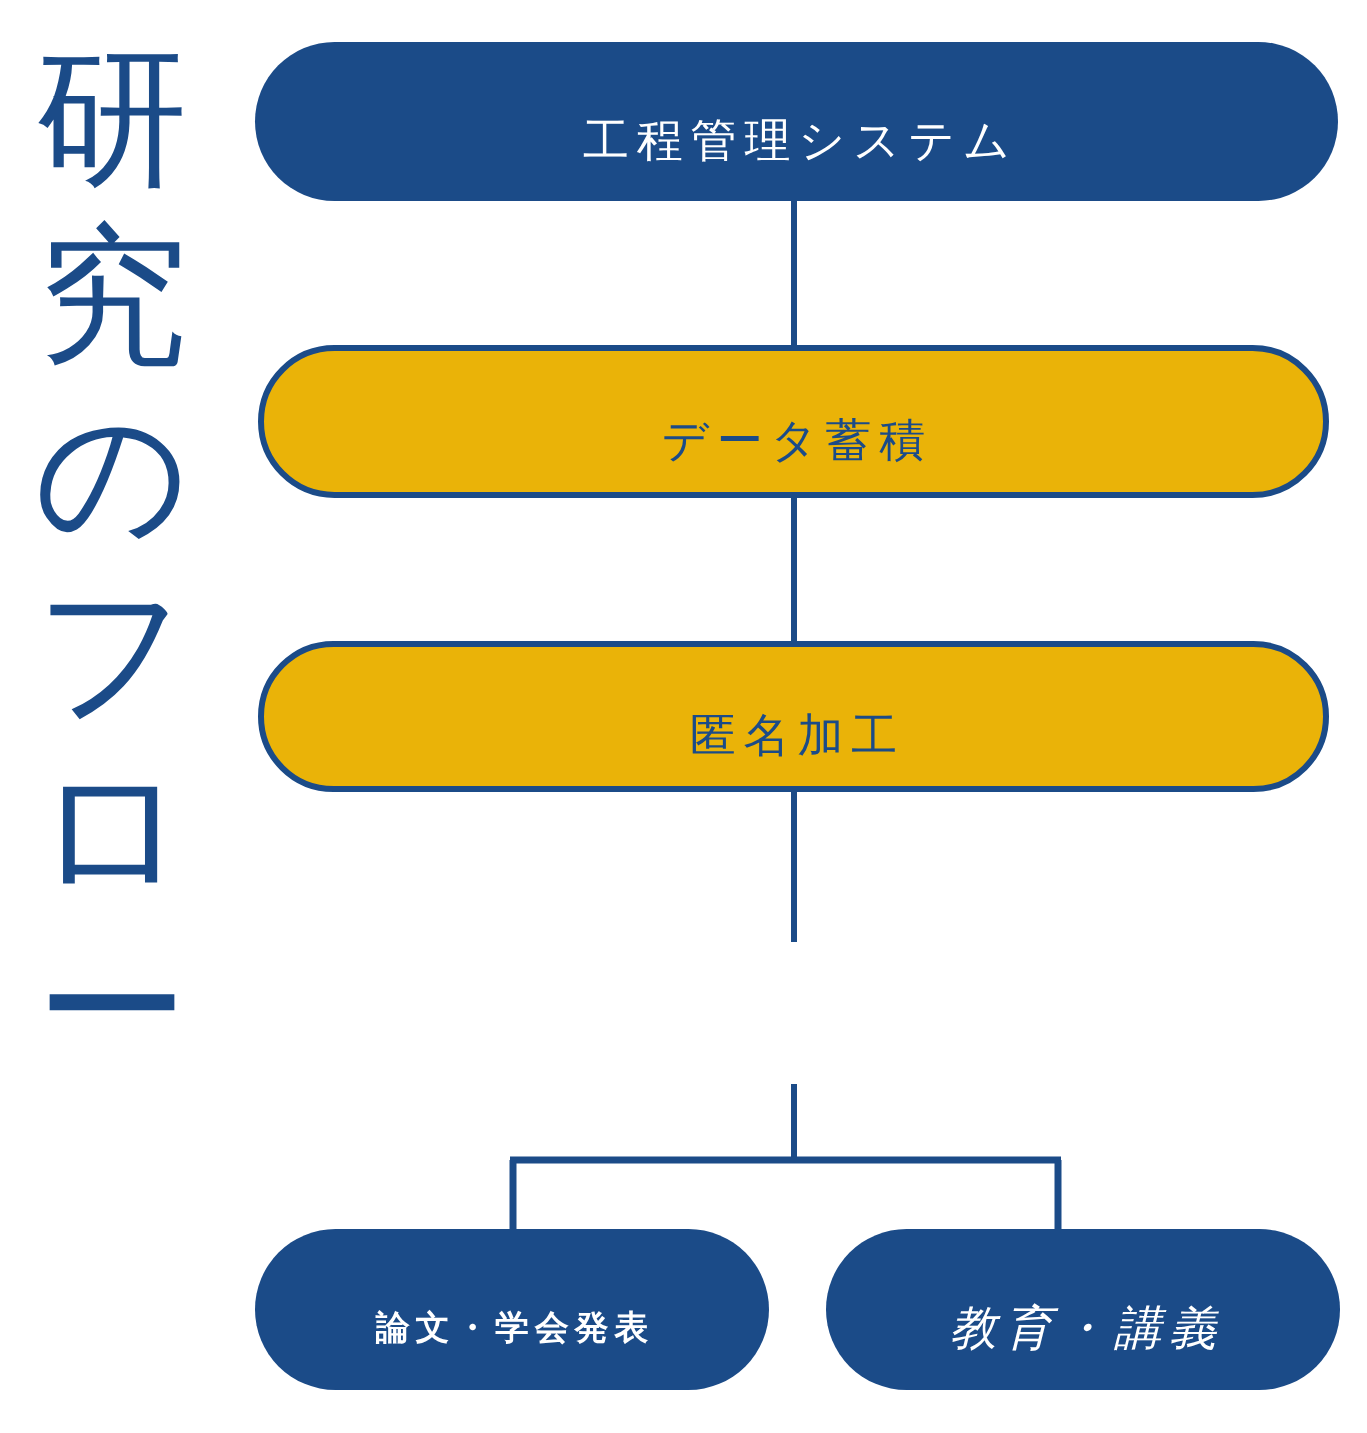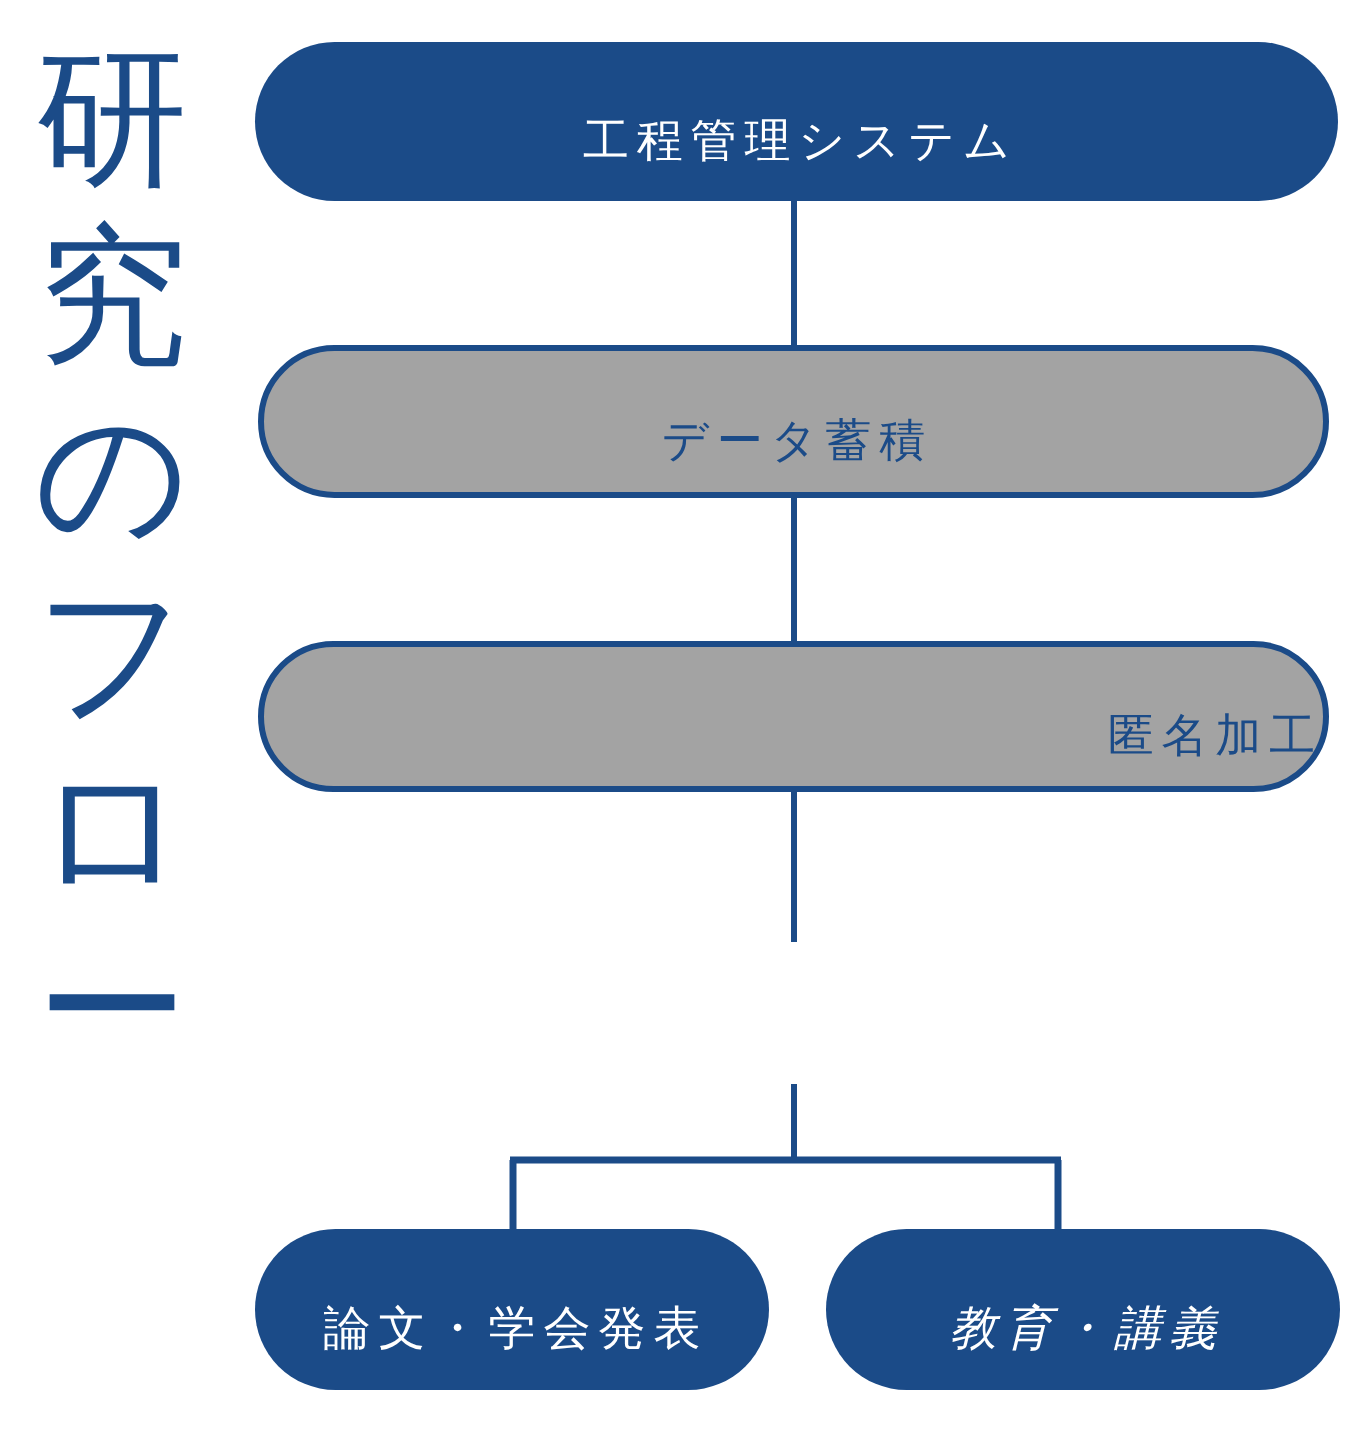"データ蓄積" .node.outlined { background: #a3a3a3 -> #eab308 }
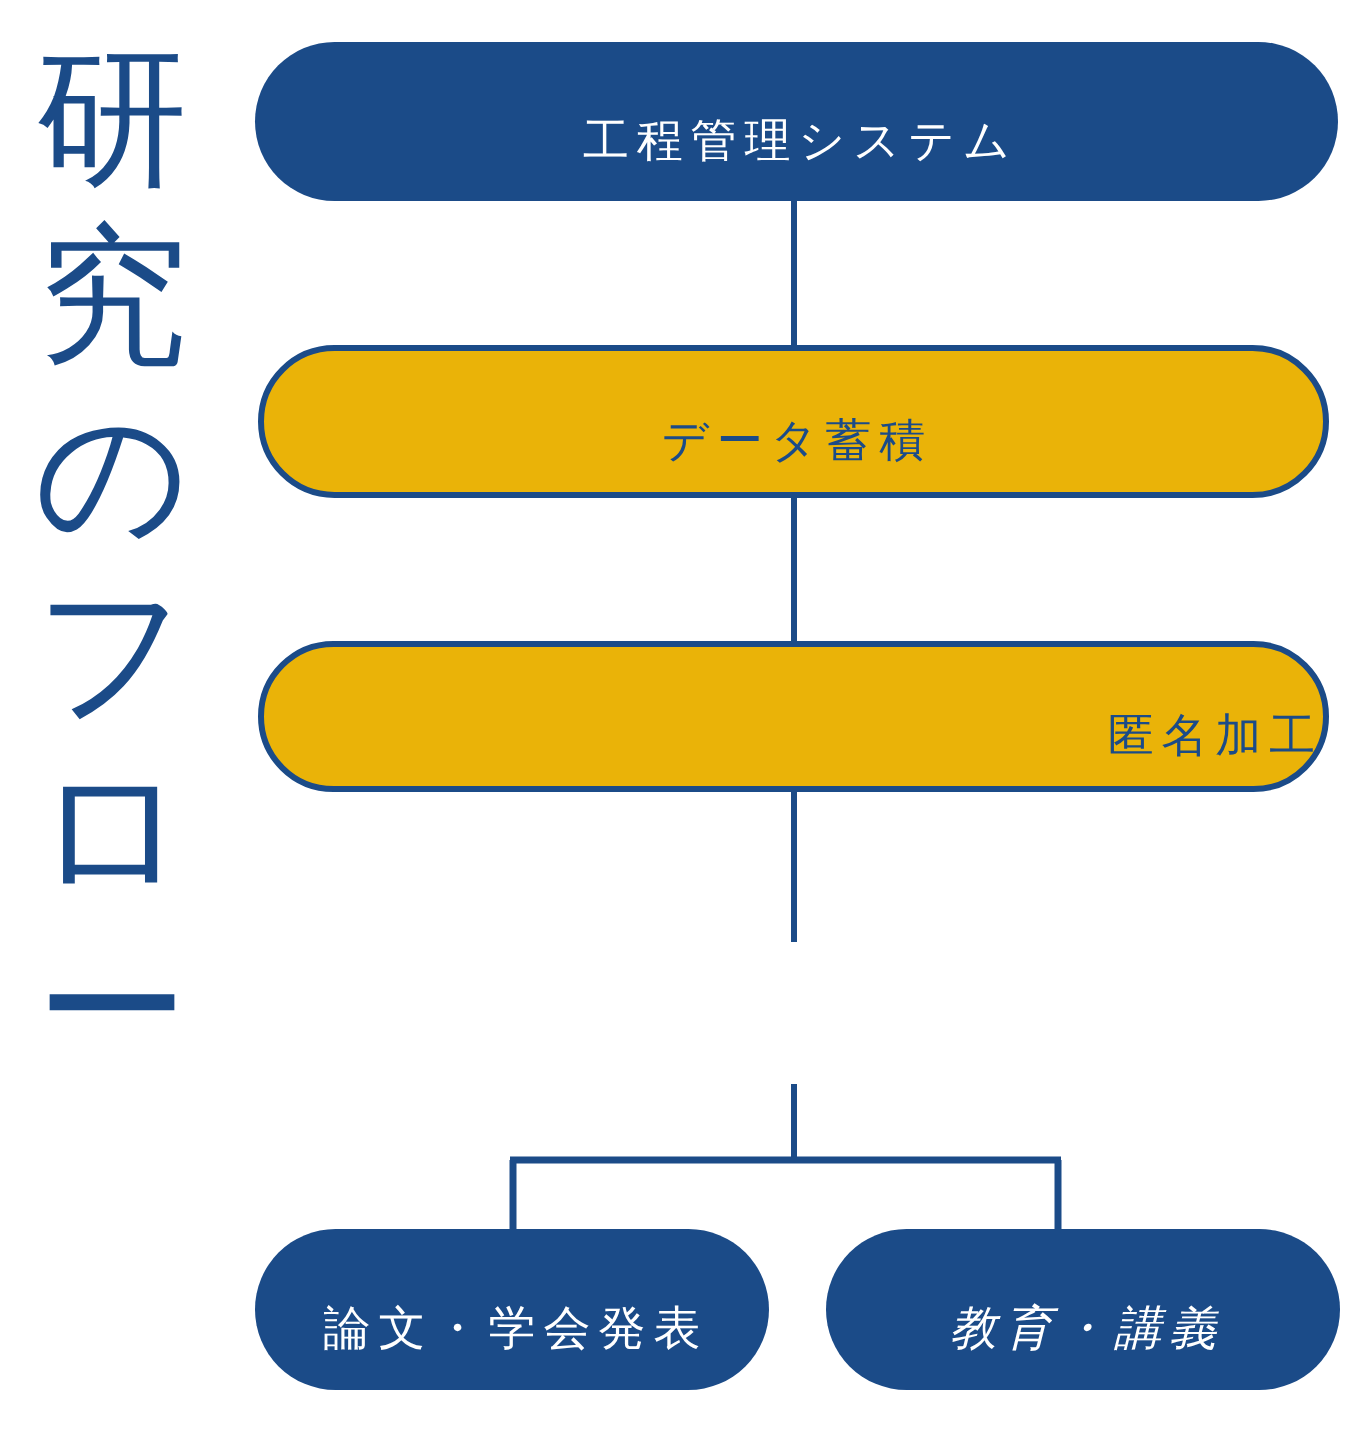"匿名加工" #node-anonymize { justify-content: flex-end -> none }
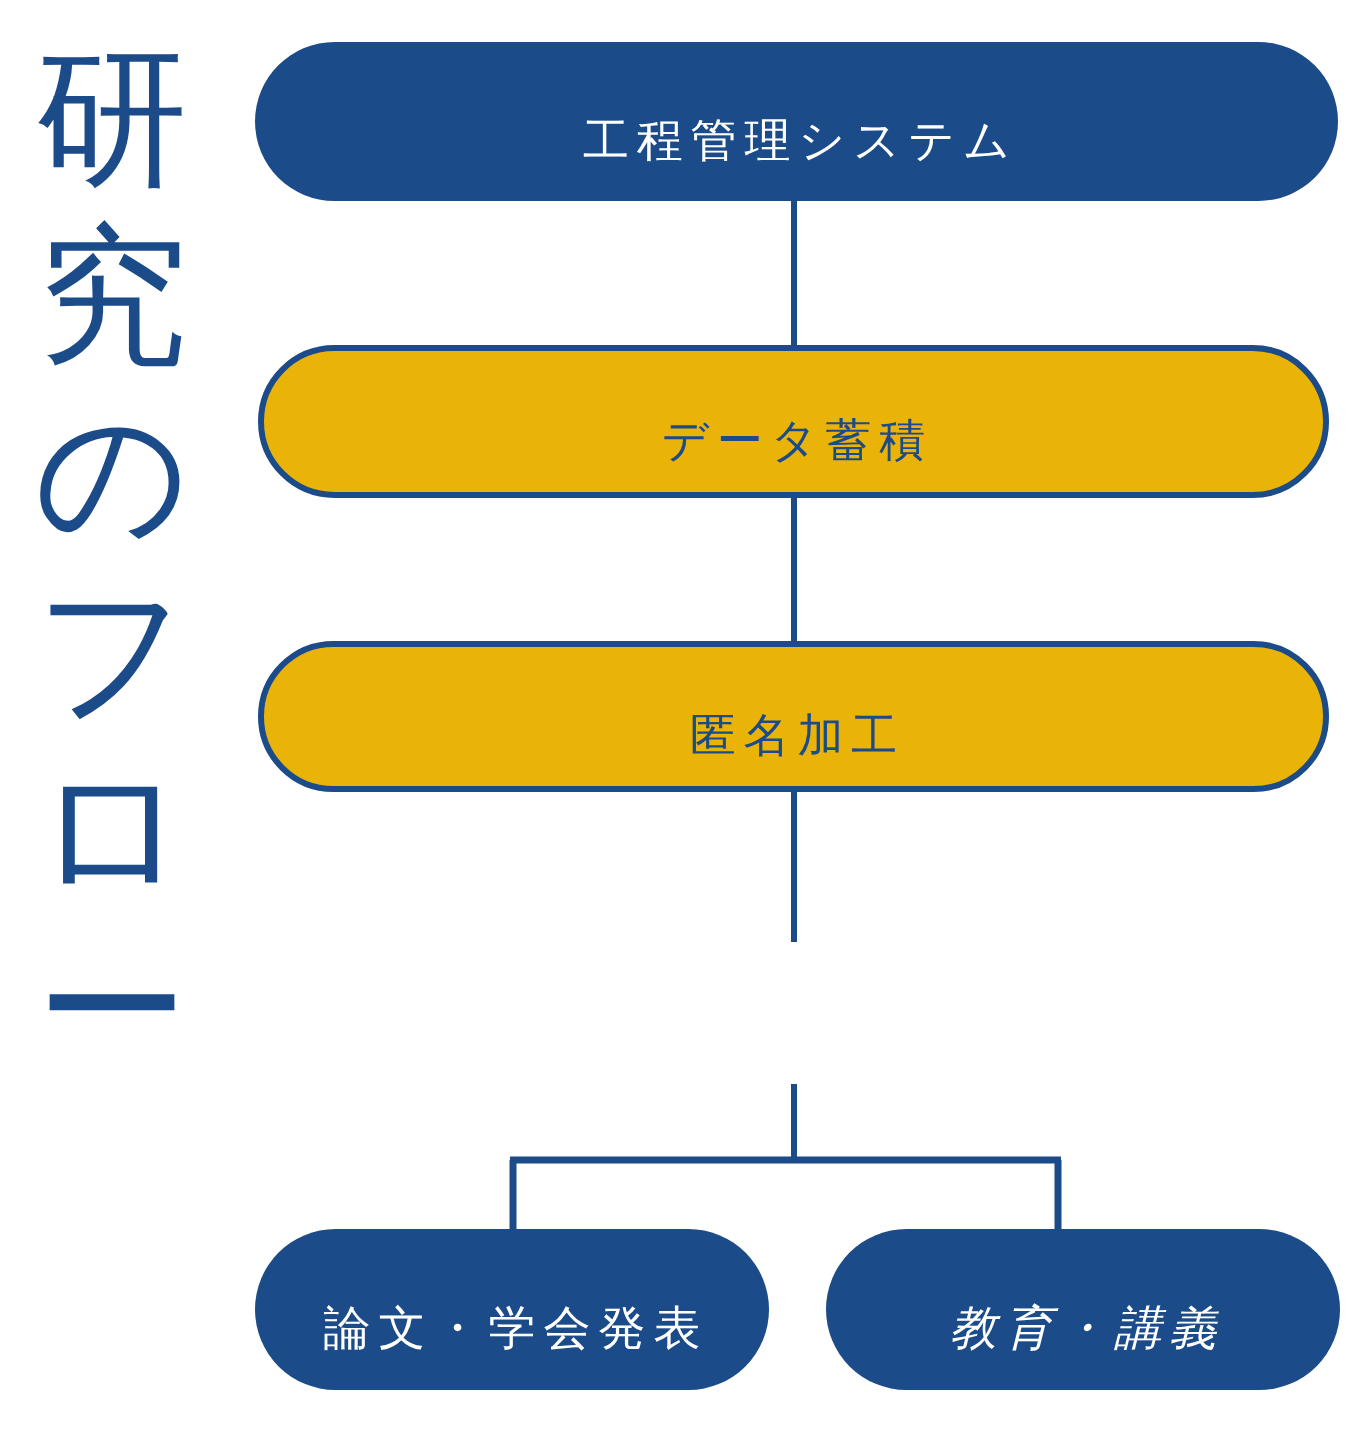"論文・学会発表" #node-papers .node-label { font-size: 47px -> 34px; font-weight: none -> bold }
